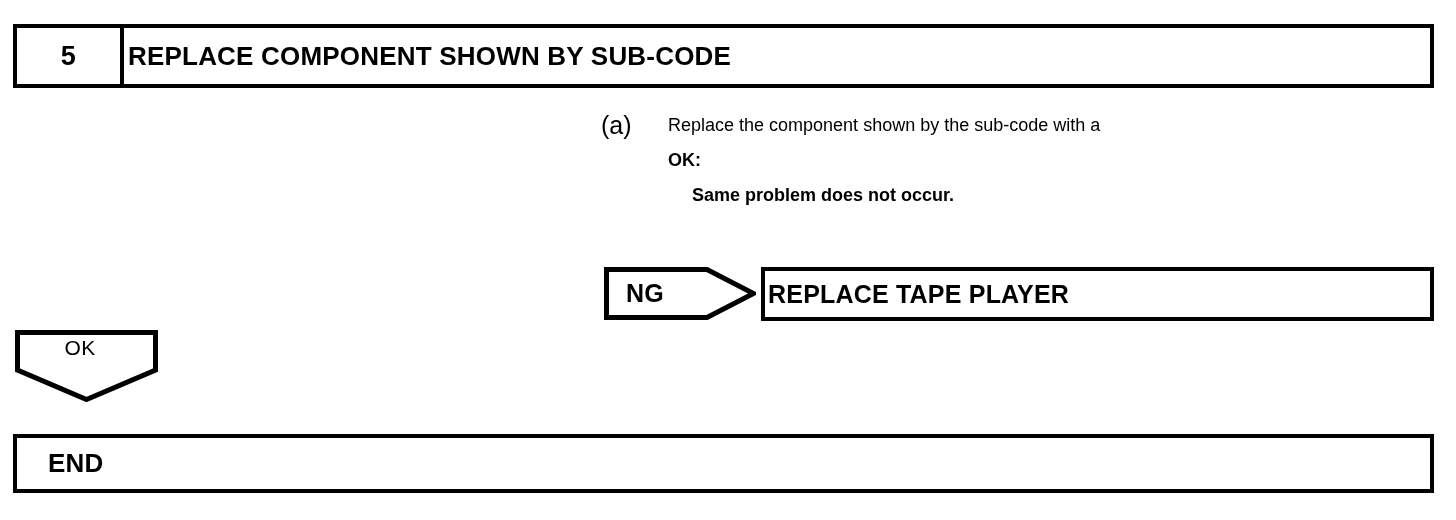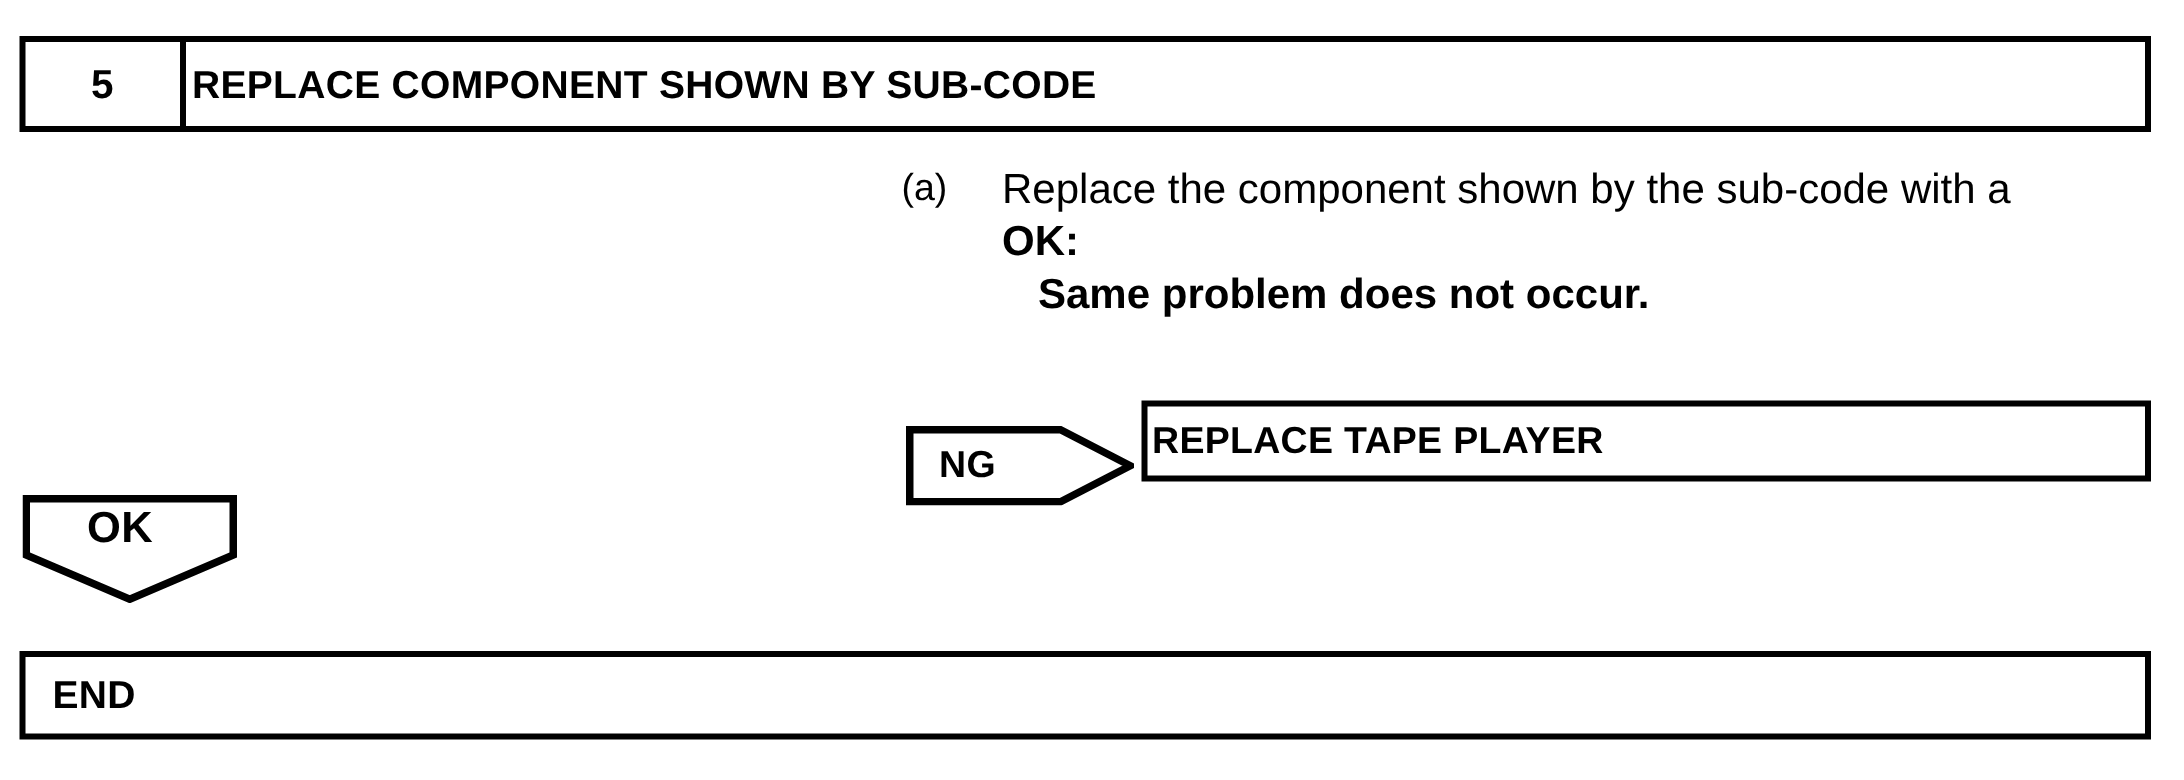"Replace the component shown by" .instruction-line { font-size: 28px -> 18px }
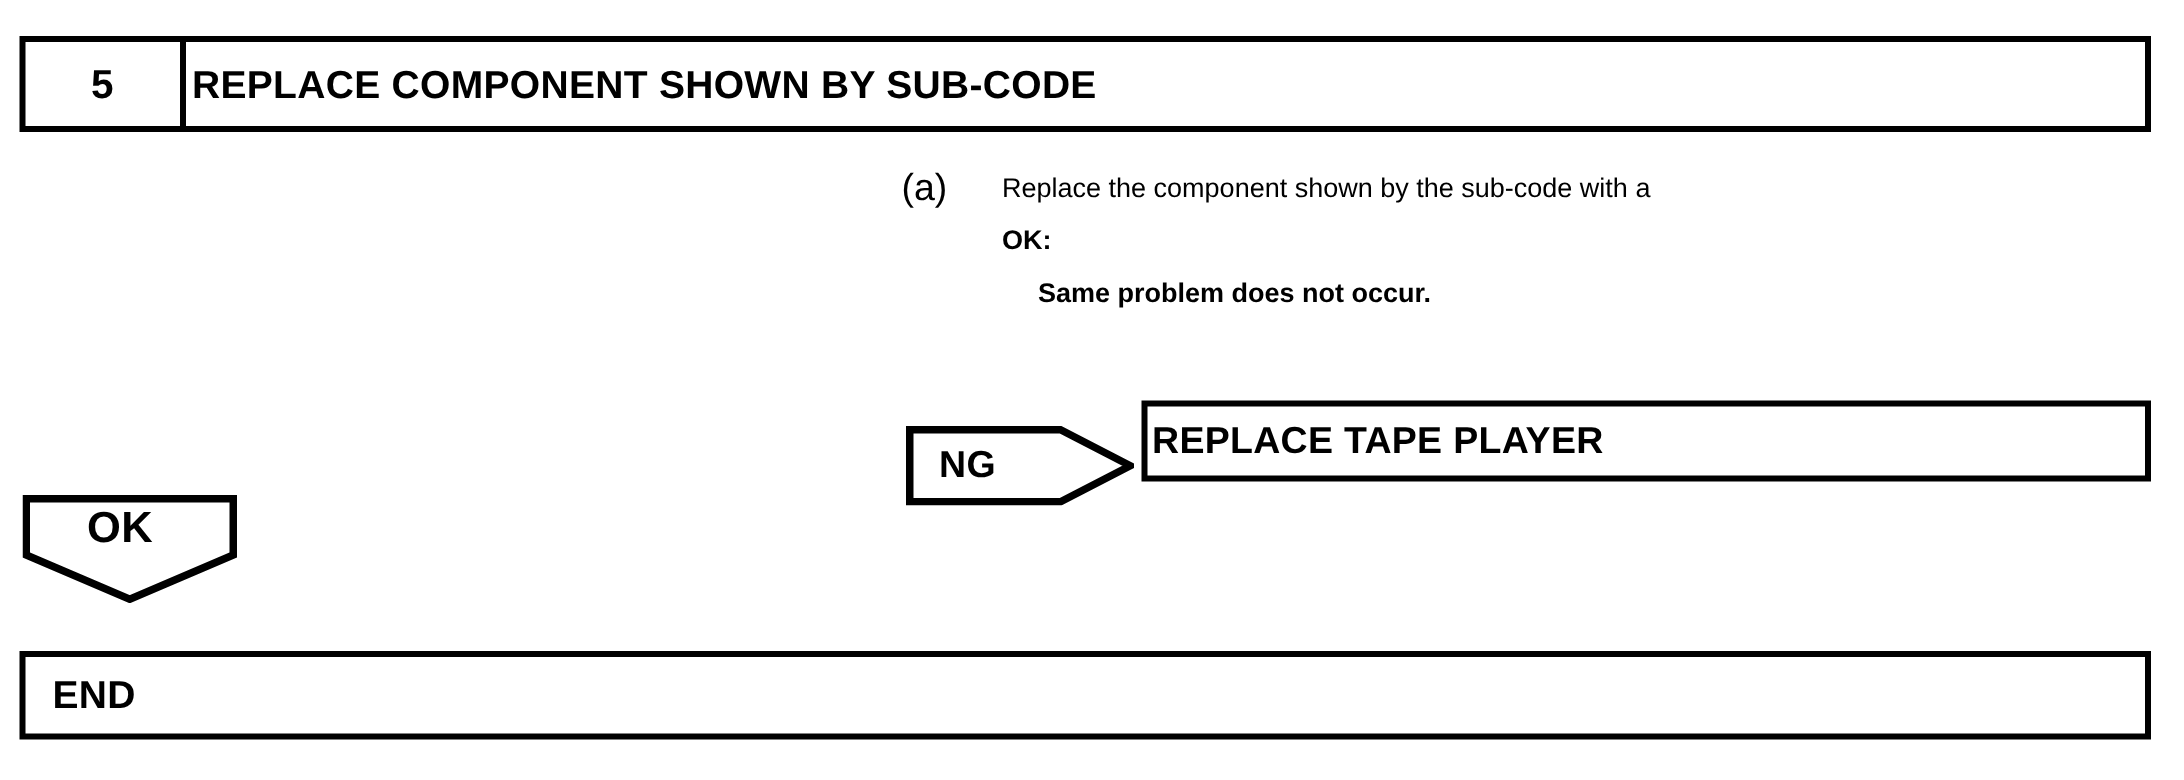"NG" .ng-tag { margin-top: 17px -> none }
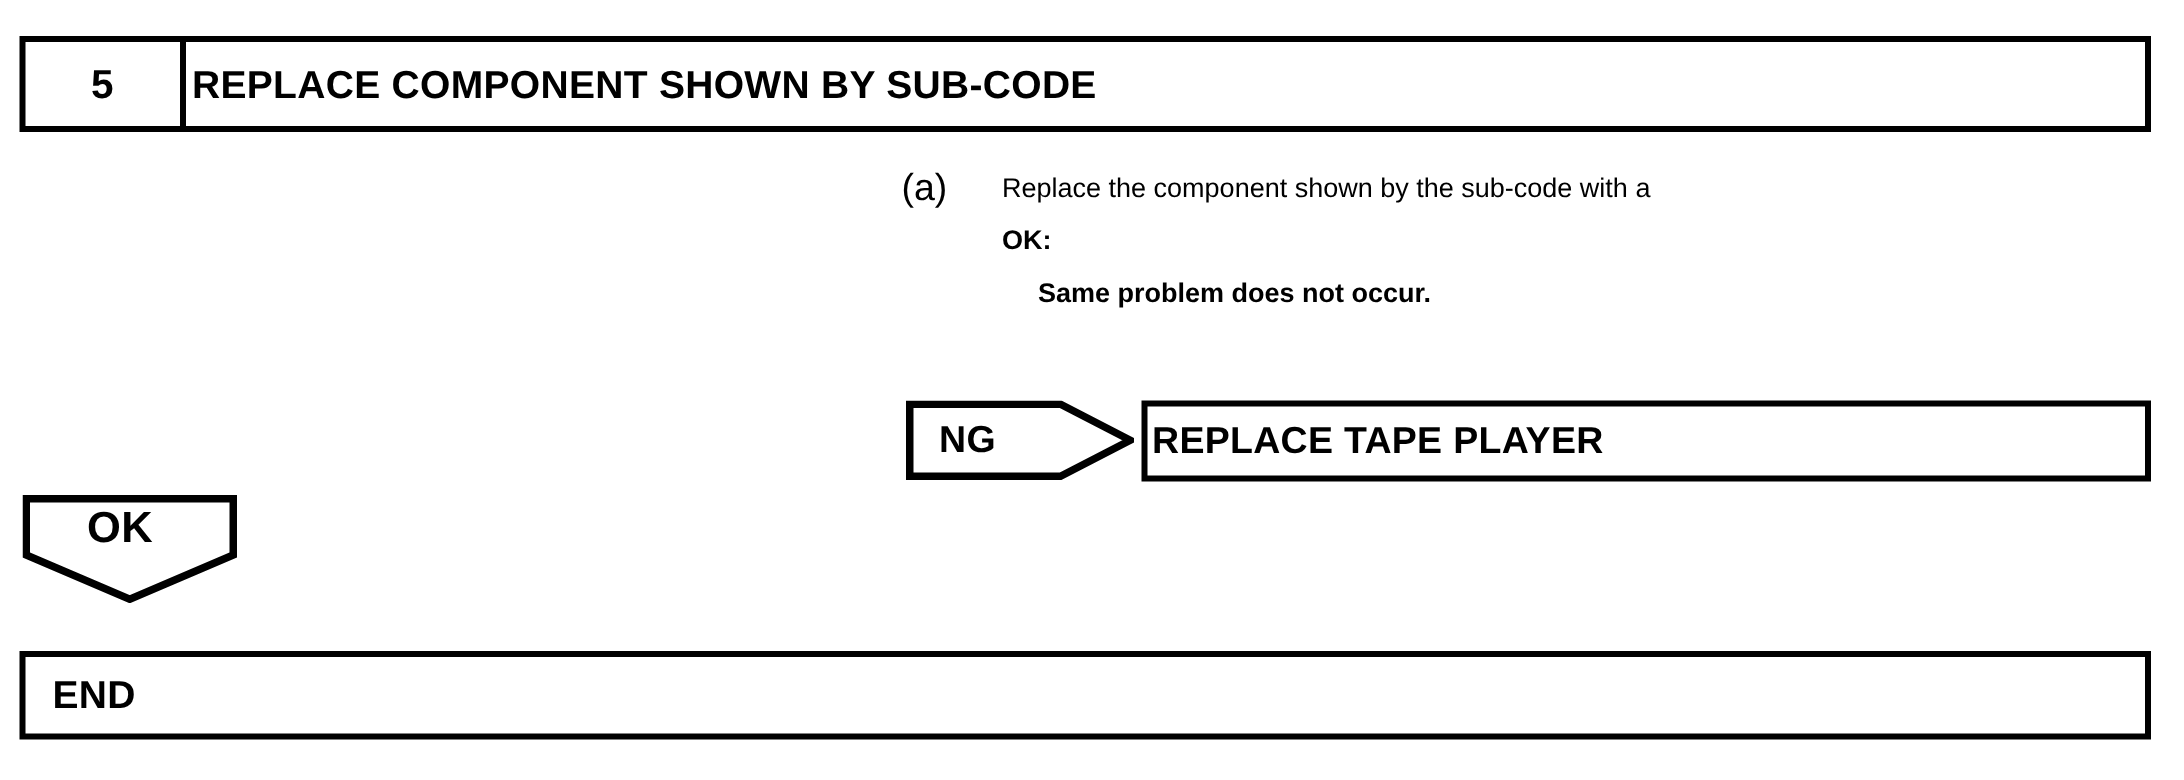"OK" .ok-label { font-size: 29px -> 21px; font-weight: bold -> normal }
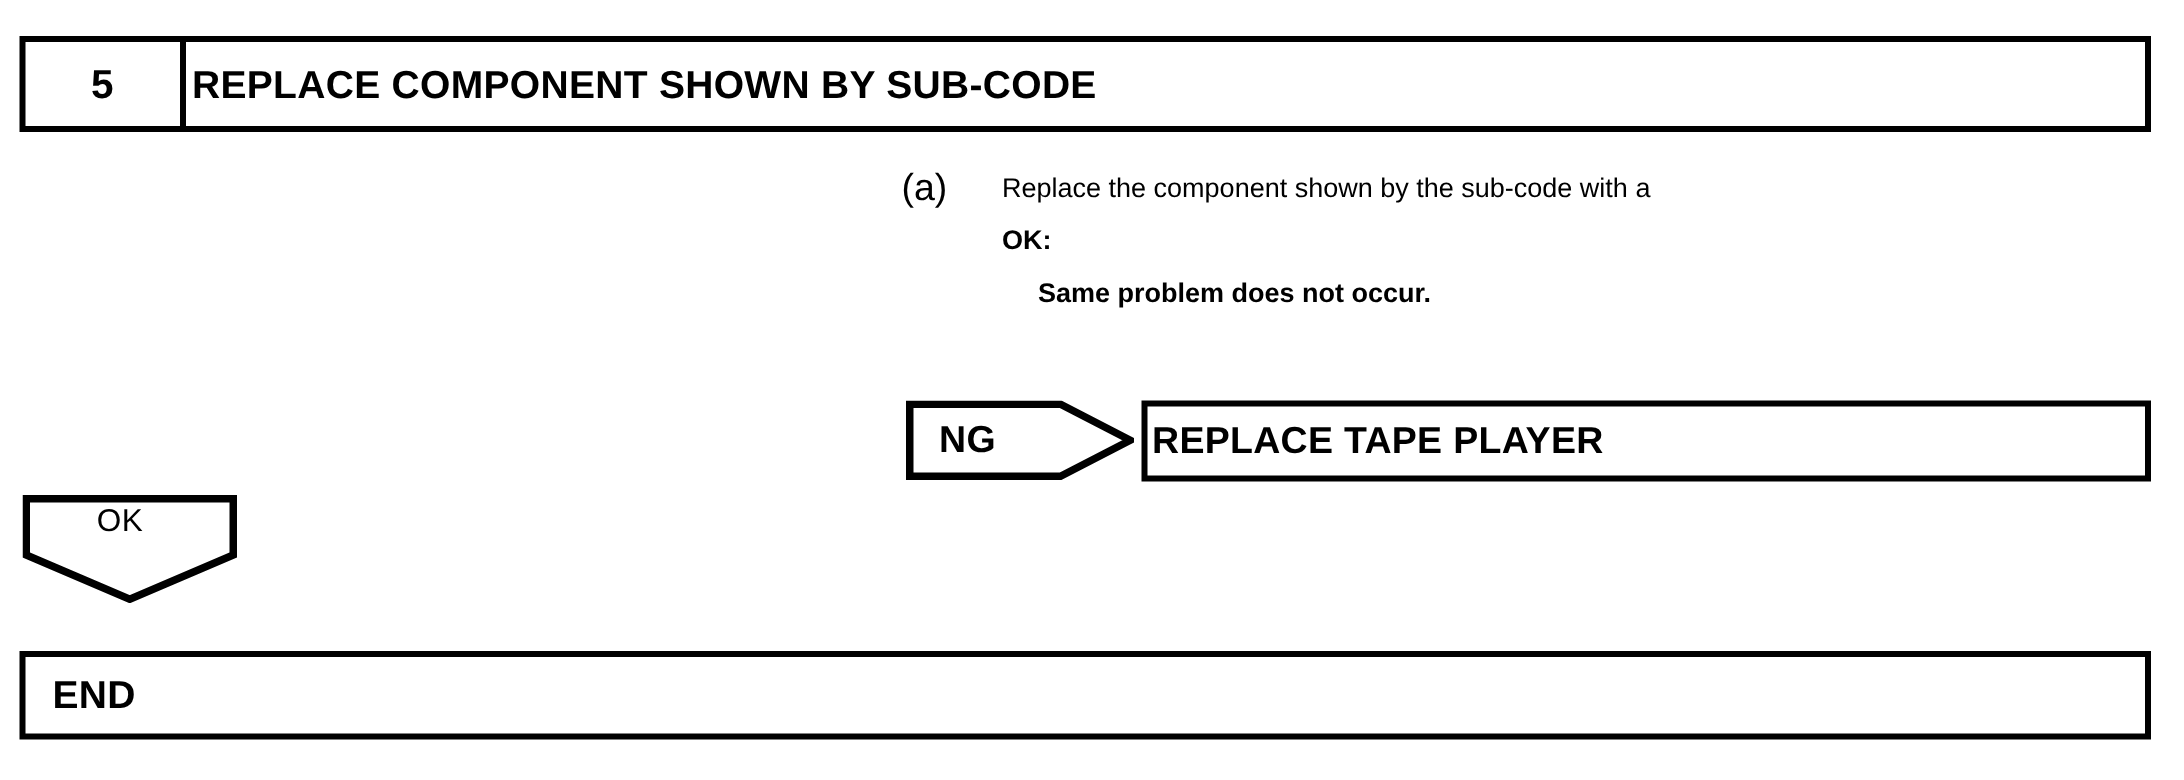"END" .end-box { padding-left: 18px -> 31px }
